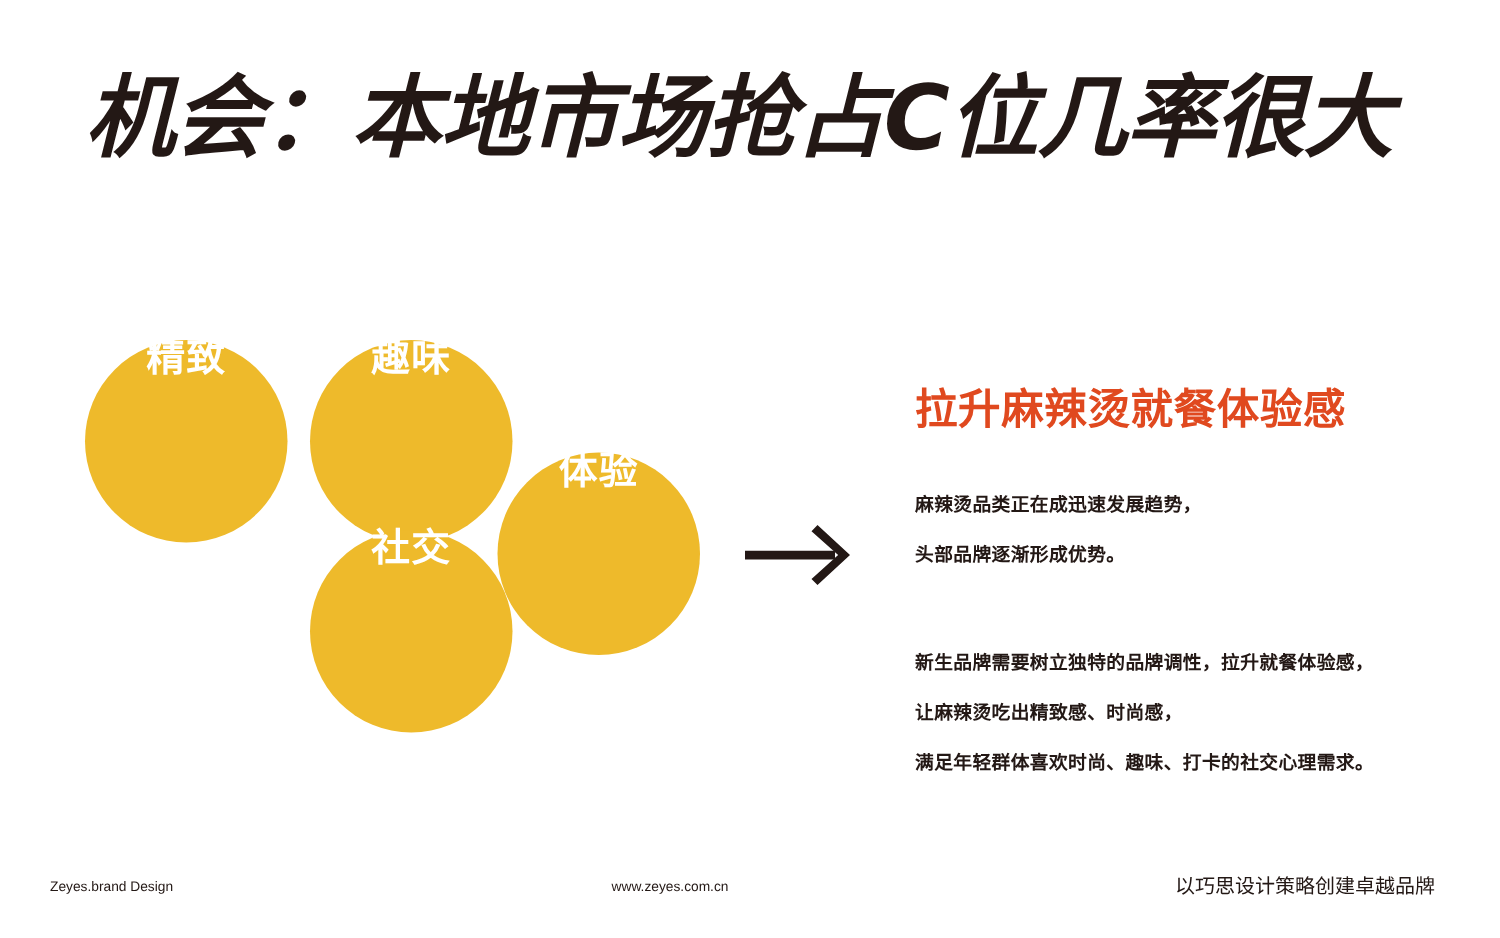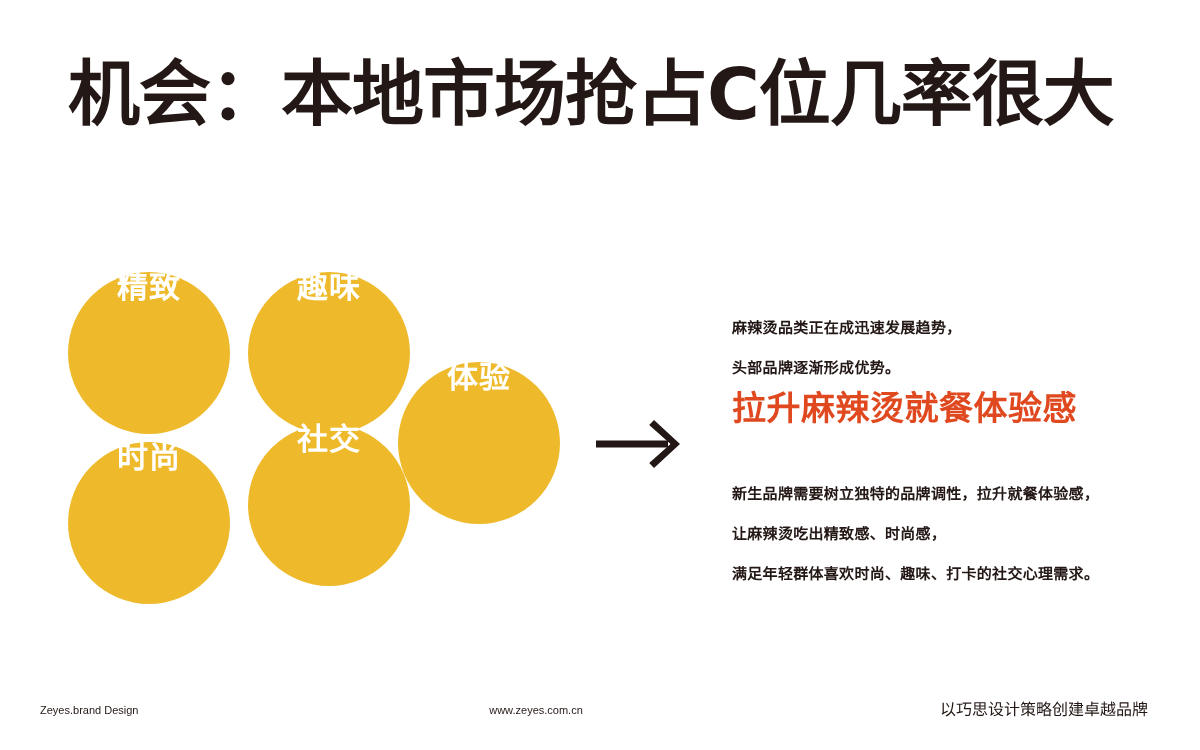"机会：本地市场抢占C位几率很大" #slide-title { font-style: none -> italic }
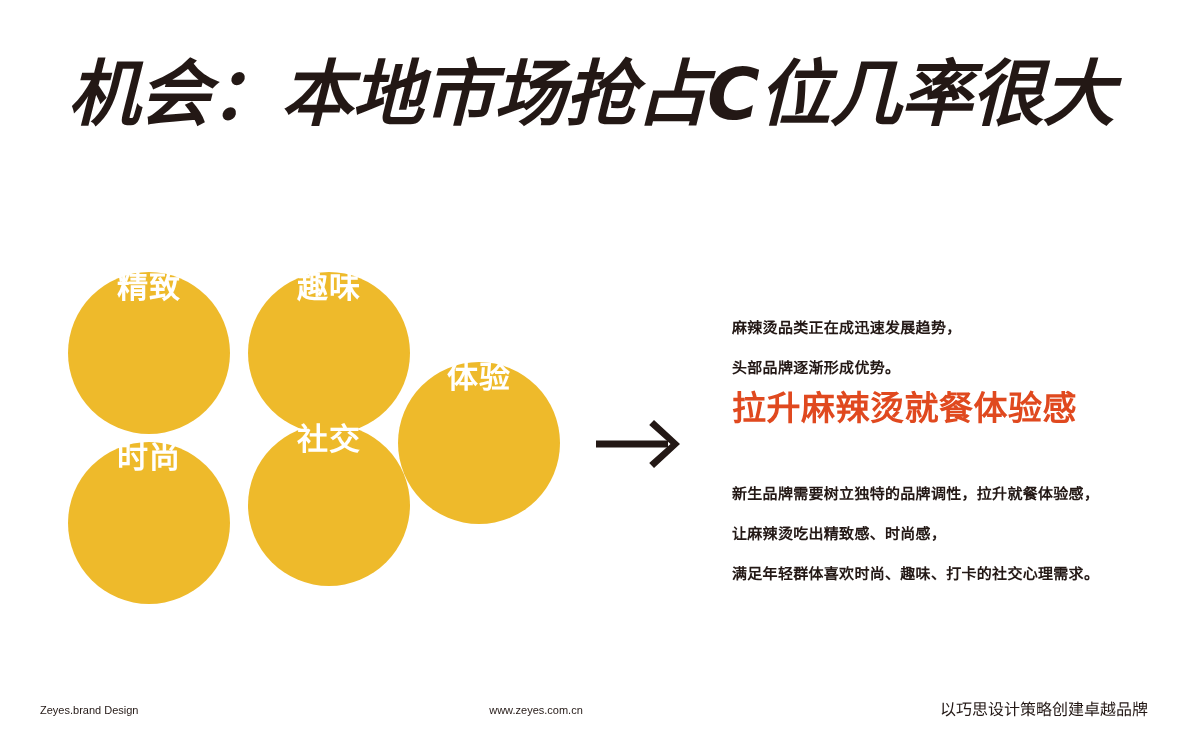"麻辣烫品类正在成迅速发展趋势，" div { order: before "拉升麻辣烫就餐体验感" -> after "拉升麻辣烫就餐体验感" }
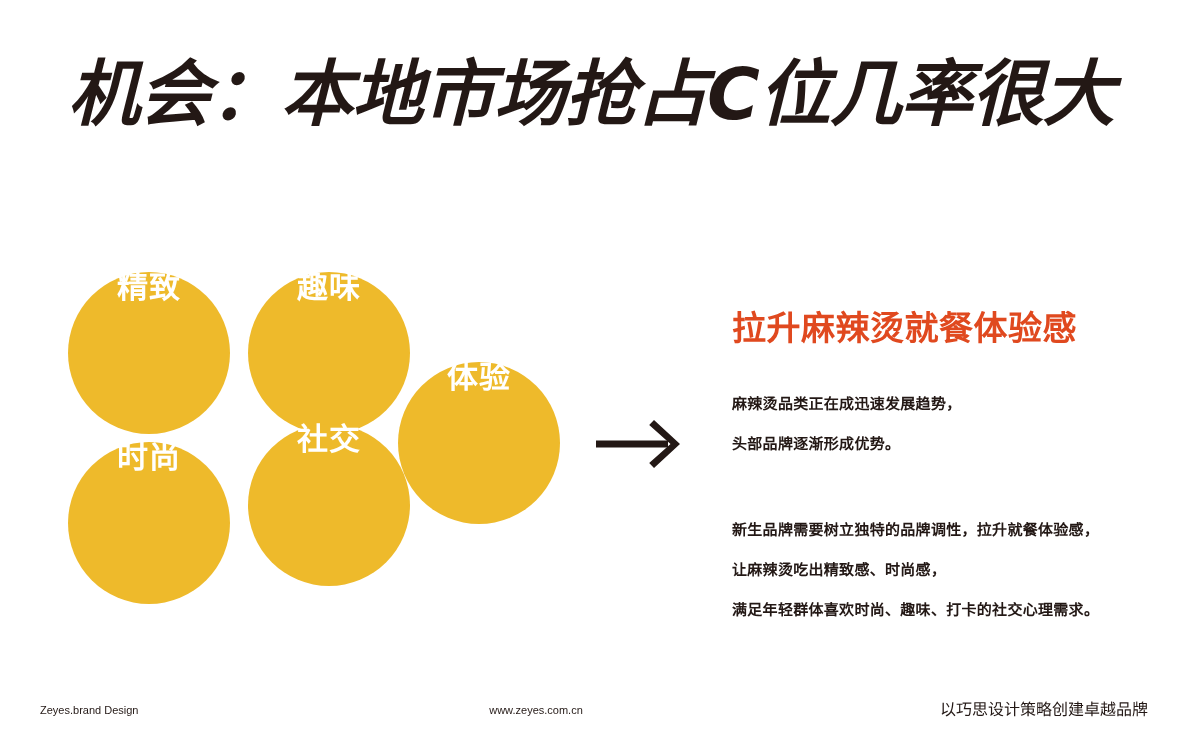"时尚" div.circle { html: <div> <span>时尚</span> </div> -> none }
